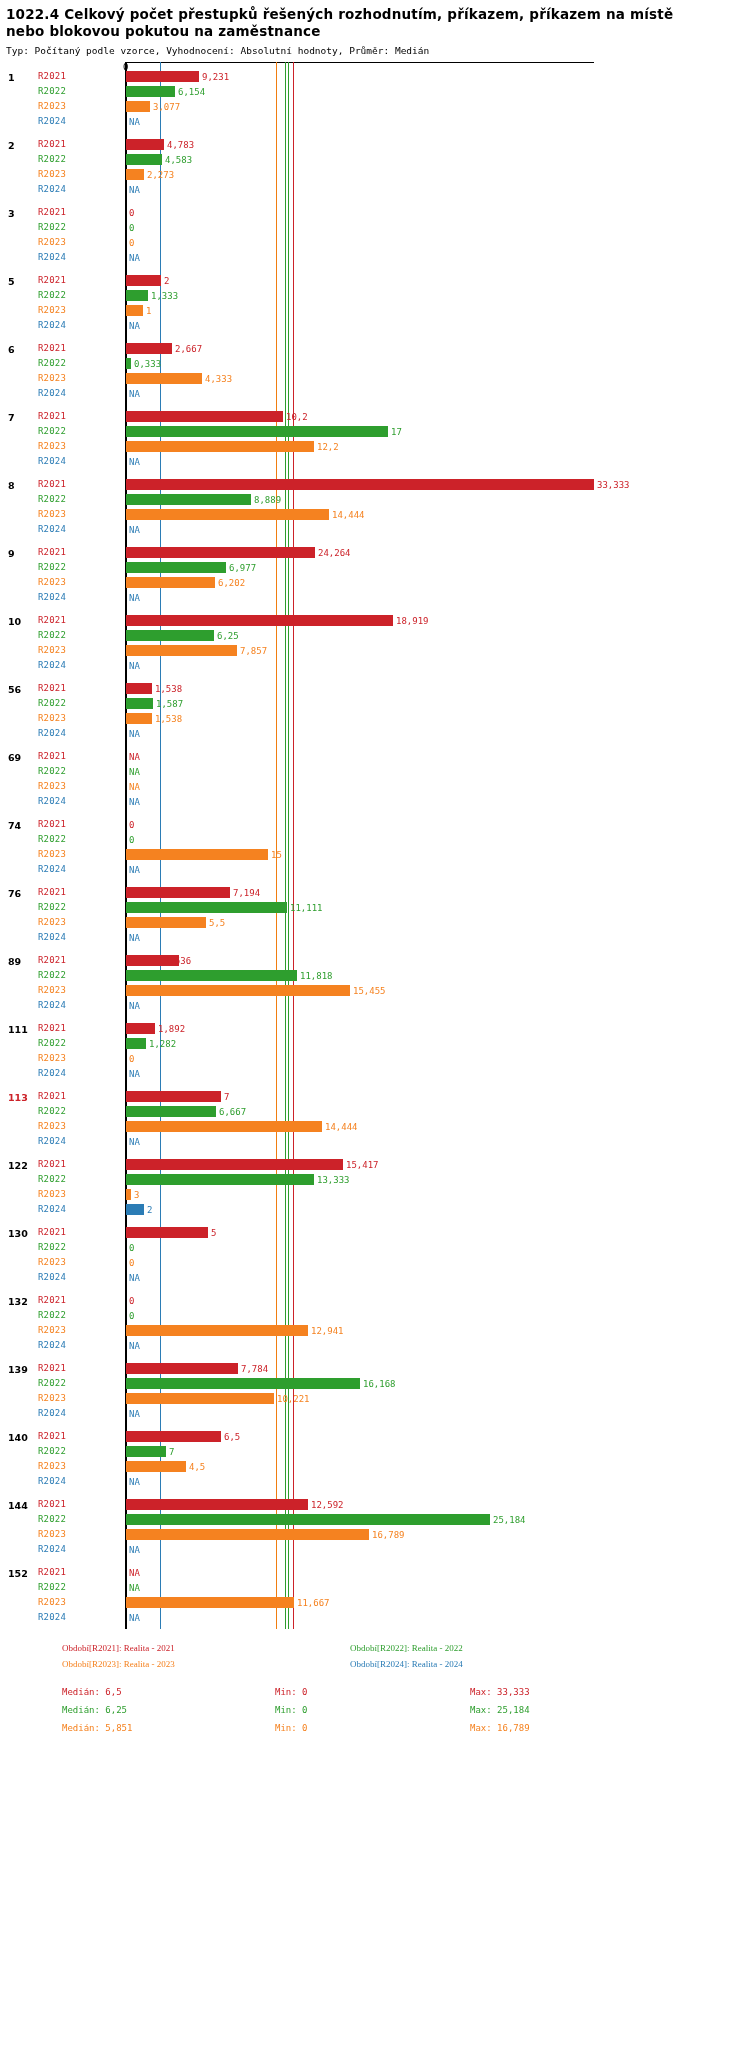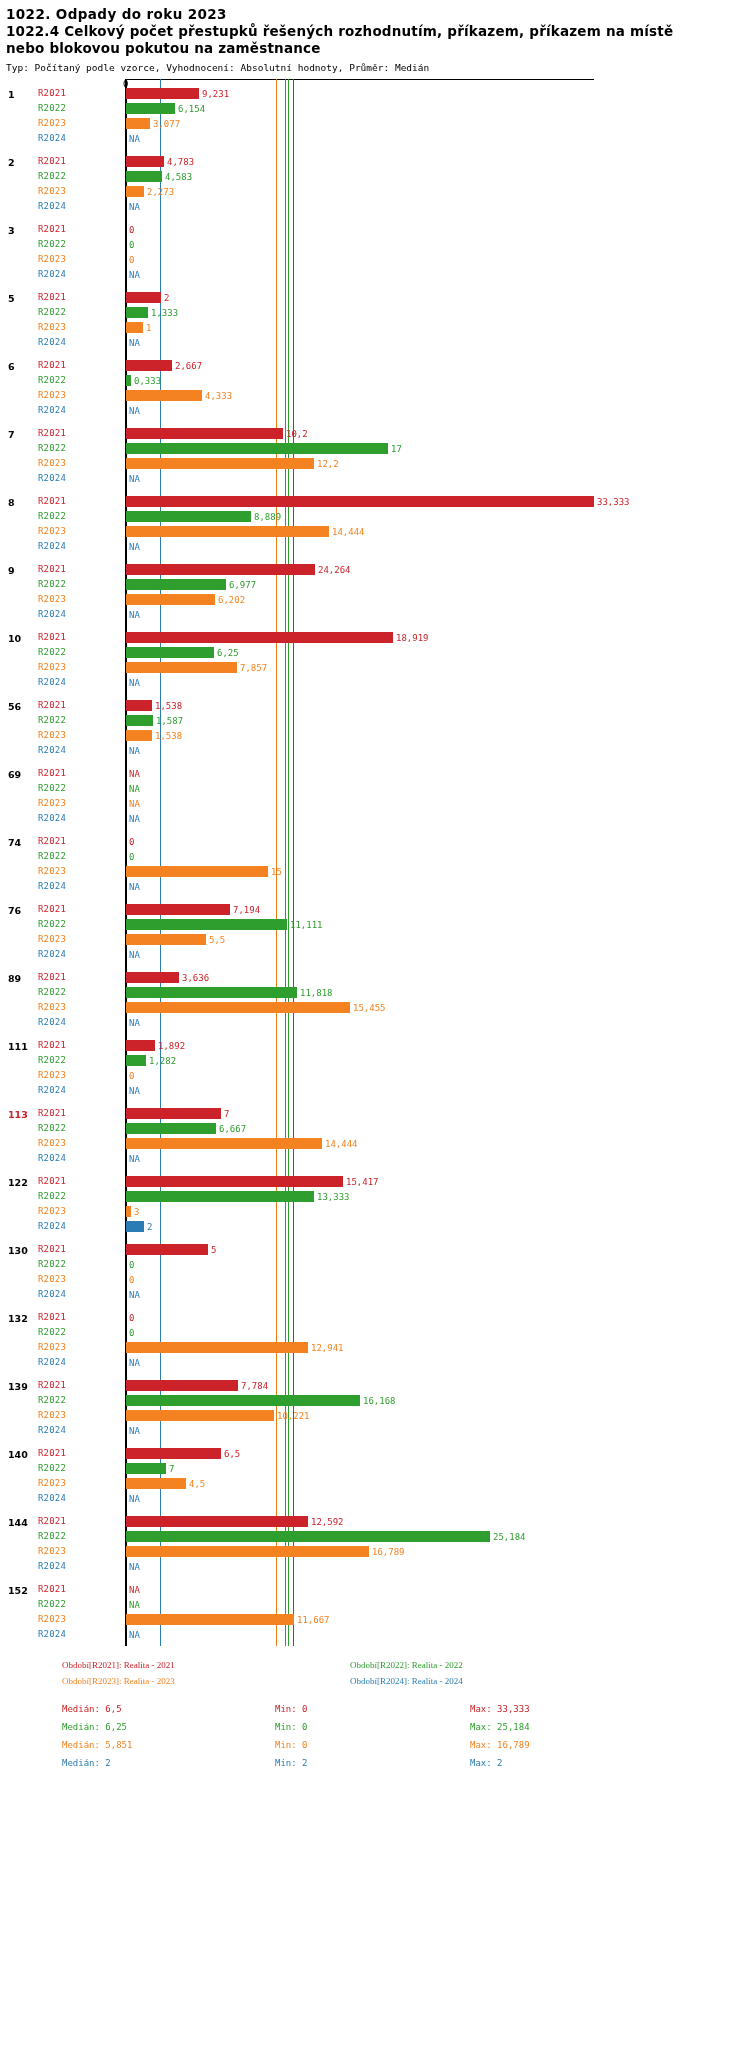"1022. Odpady do roku 2023" div.t-line1 { html: <div>1022. Odpady do roku 2023</div> -> none }
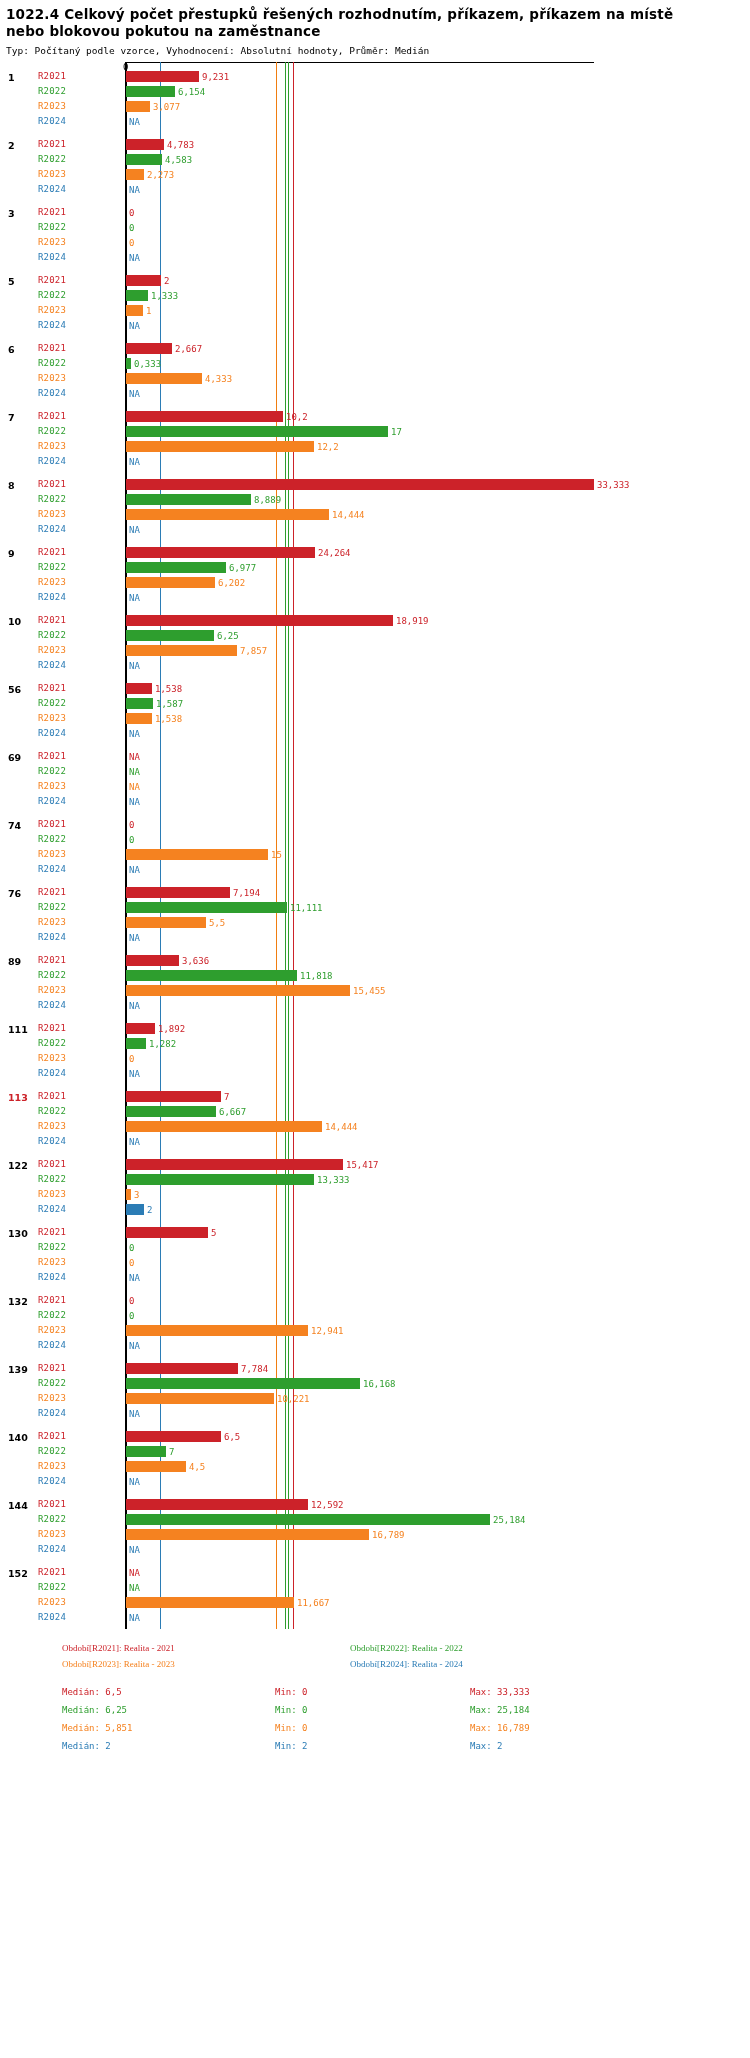"3,636" div.val { left: 182px -> 164px }
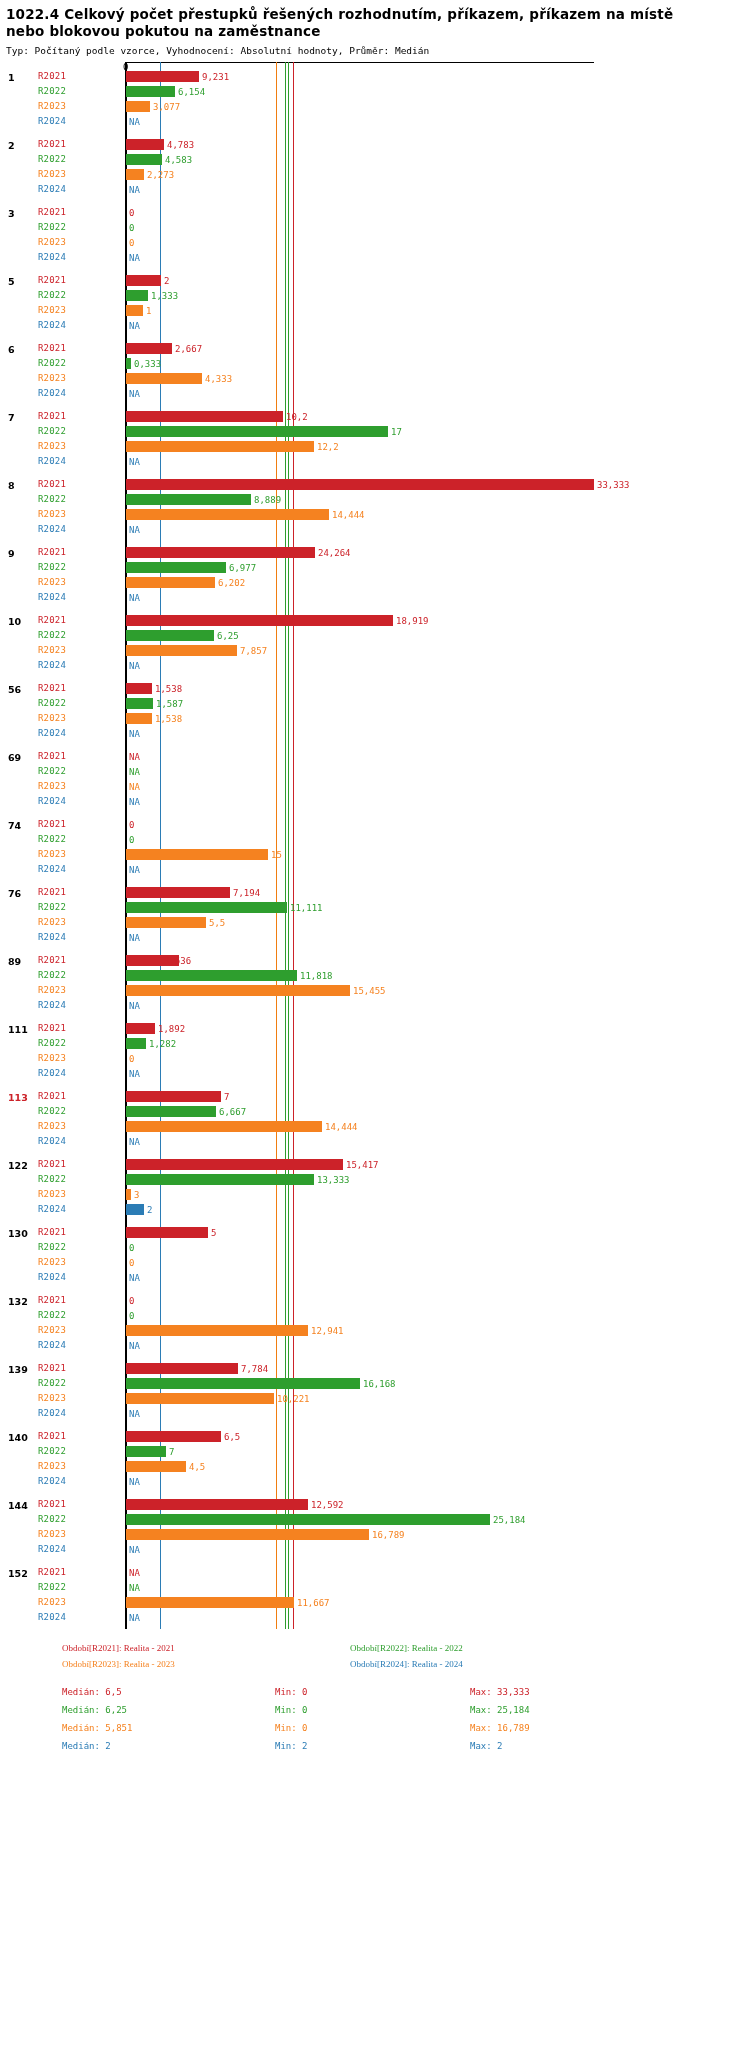"Medián: 2" div.st-row { html: <div> <span>Medián: 2</span> <span>Min: 2</span> <span>Max: 2</span> </div> -> none }
